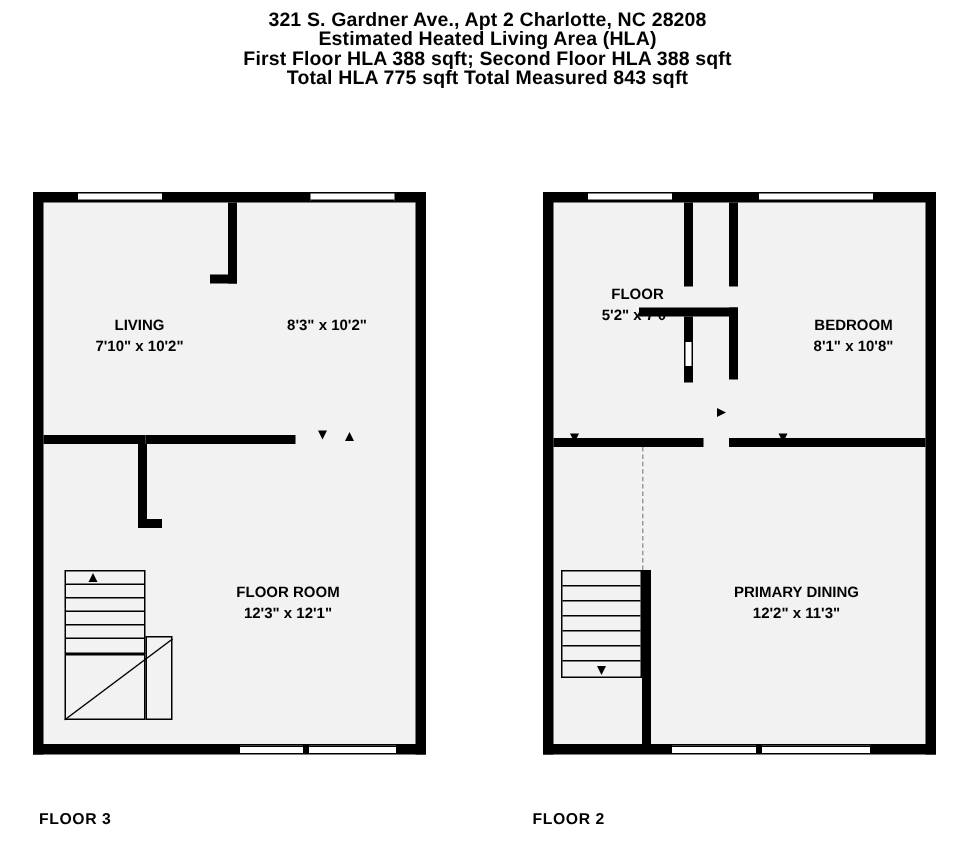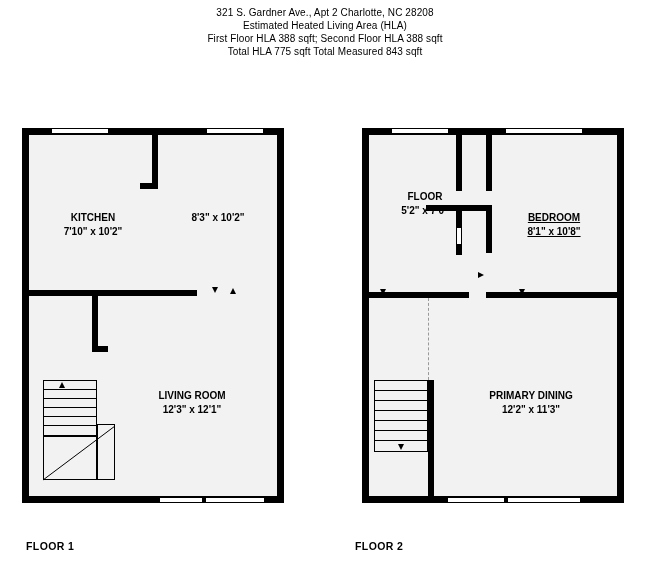"321 S. Gardner Ave., Apt" .header .line { font-size: 10px -> 13px; font-weight: normal -> bold }
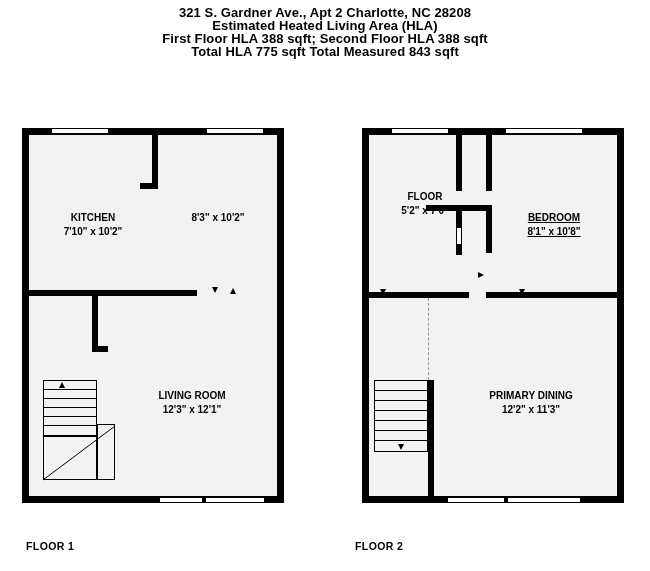"KITCHEN" span.name { text: KITCHEN -> LIVING }
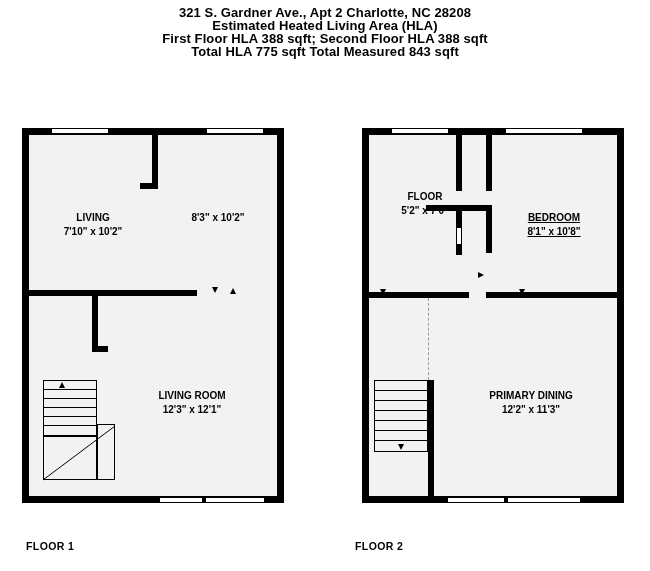"BEDROOM" div.label { left: 499px -> 514px; text-decoration: underline -> none }
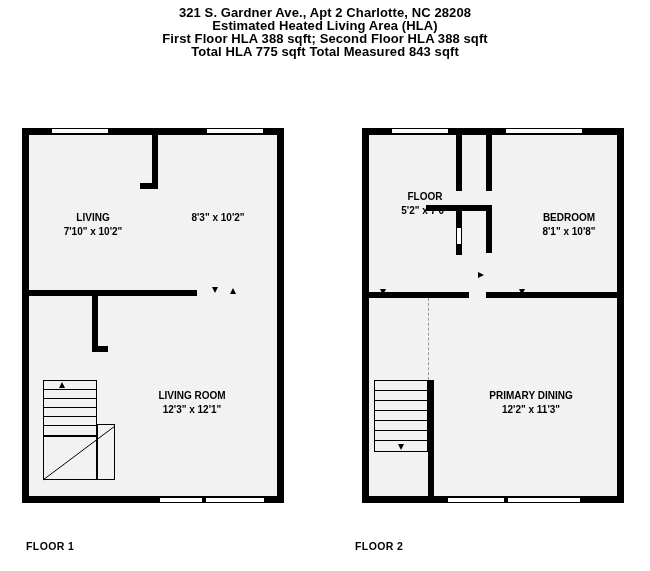"LIVING ROOM" span.name { text: LIVING -> FLOOR }
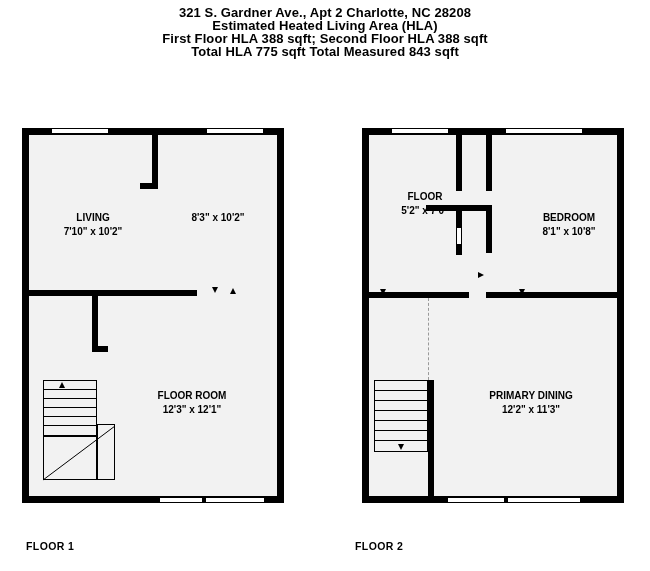"FLOOR 1" div.floor-label { text: 1 -> 3 }
